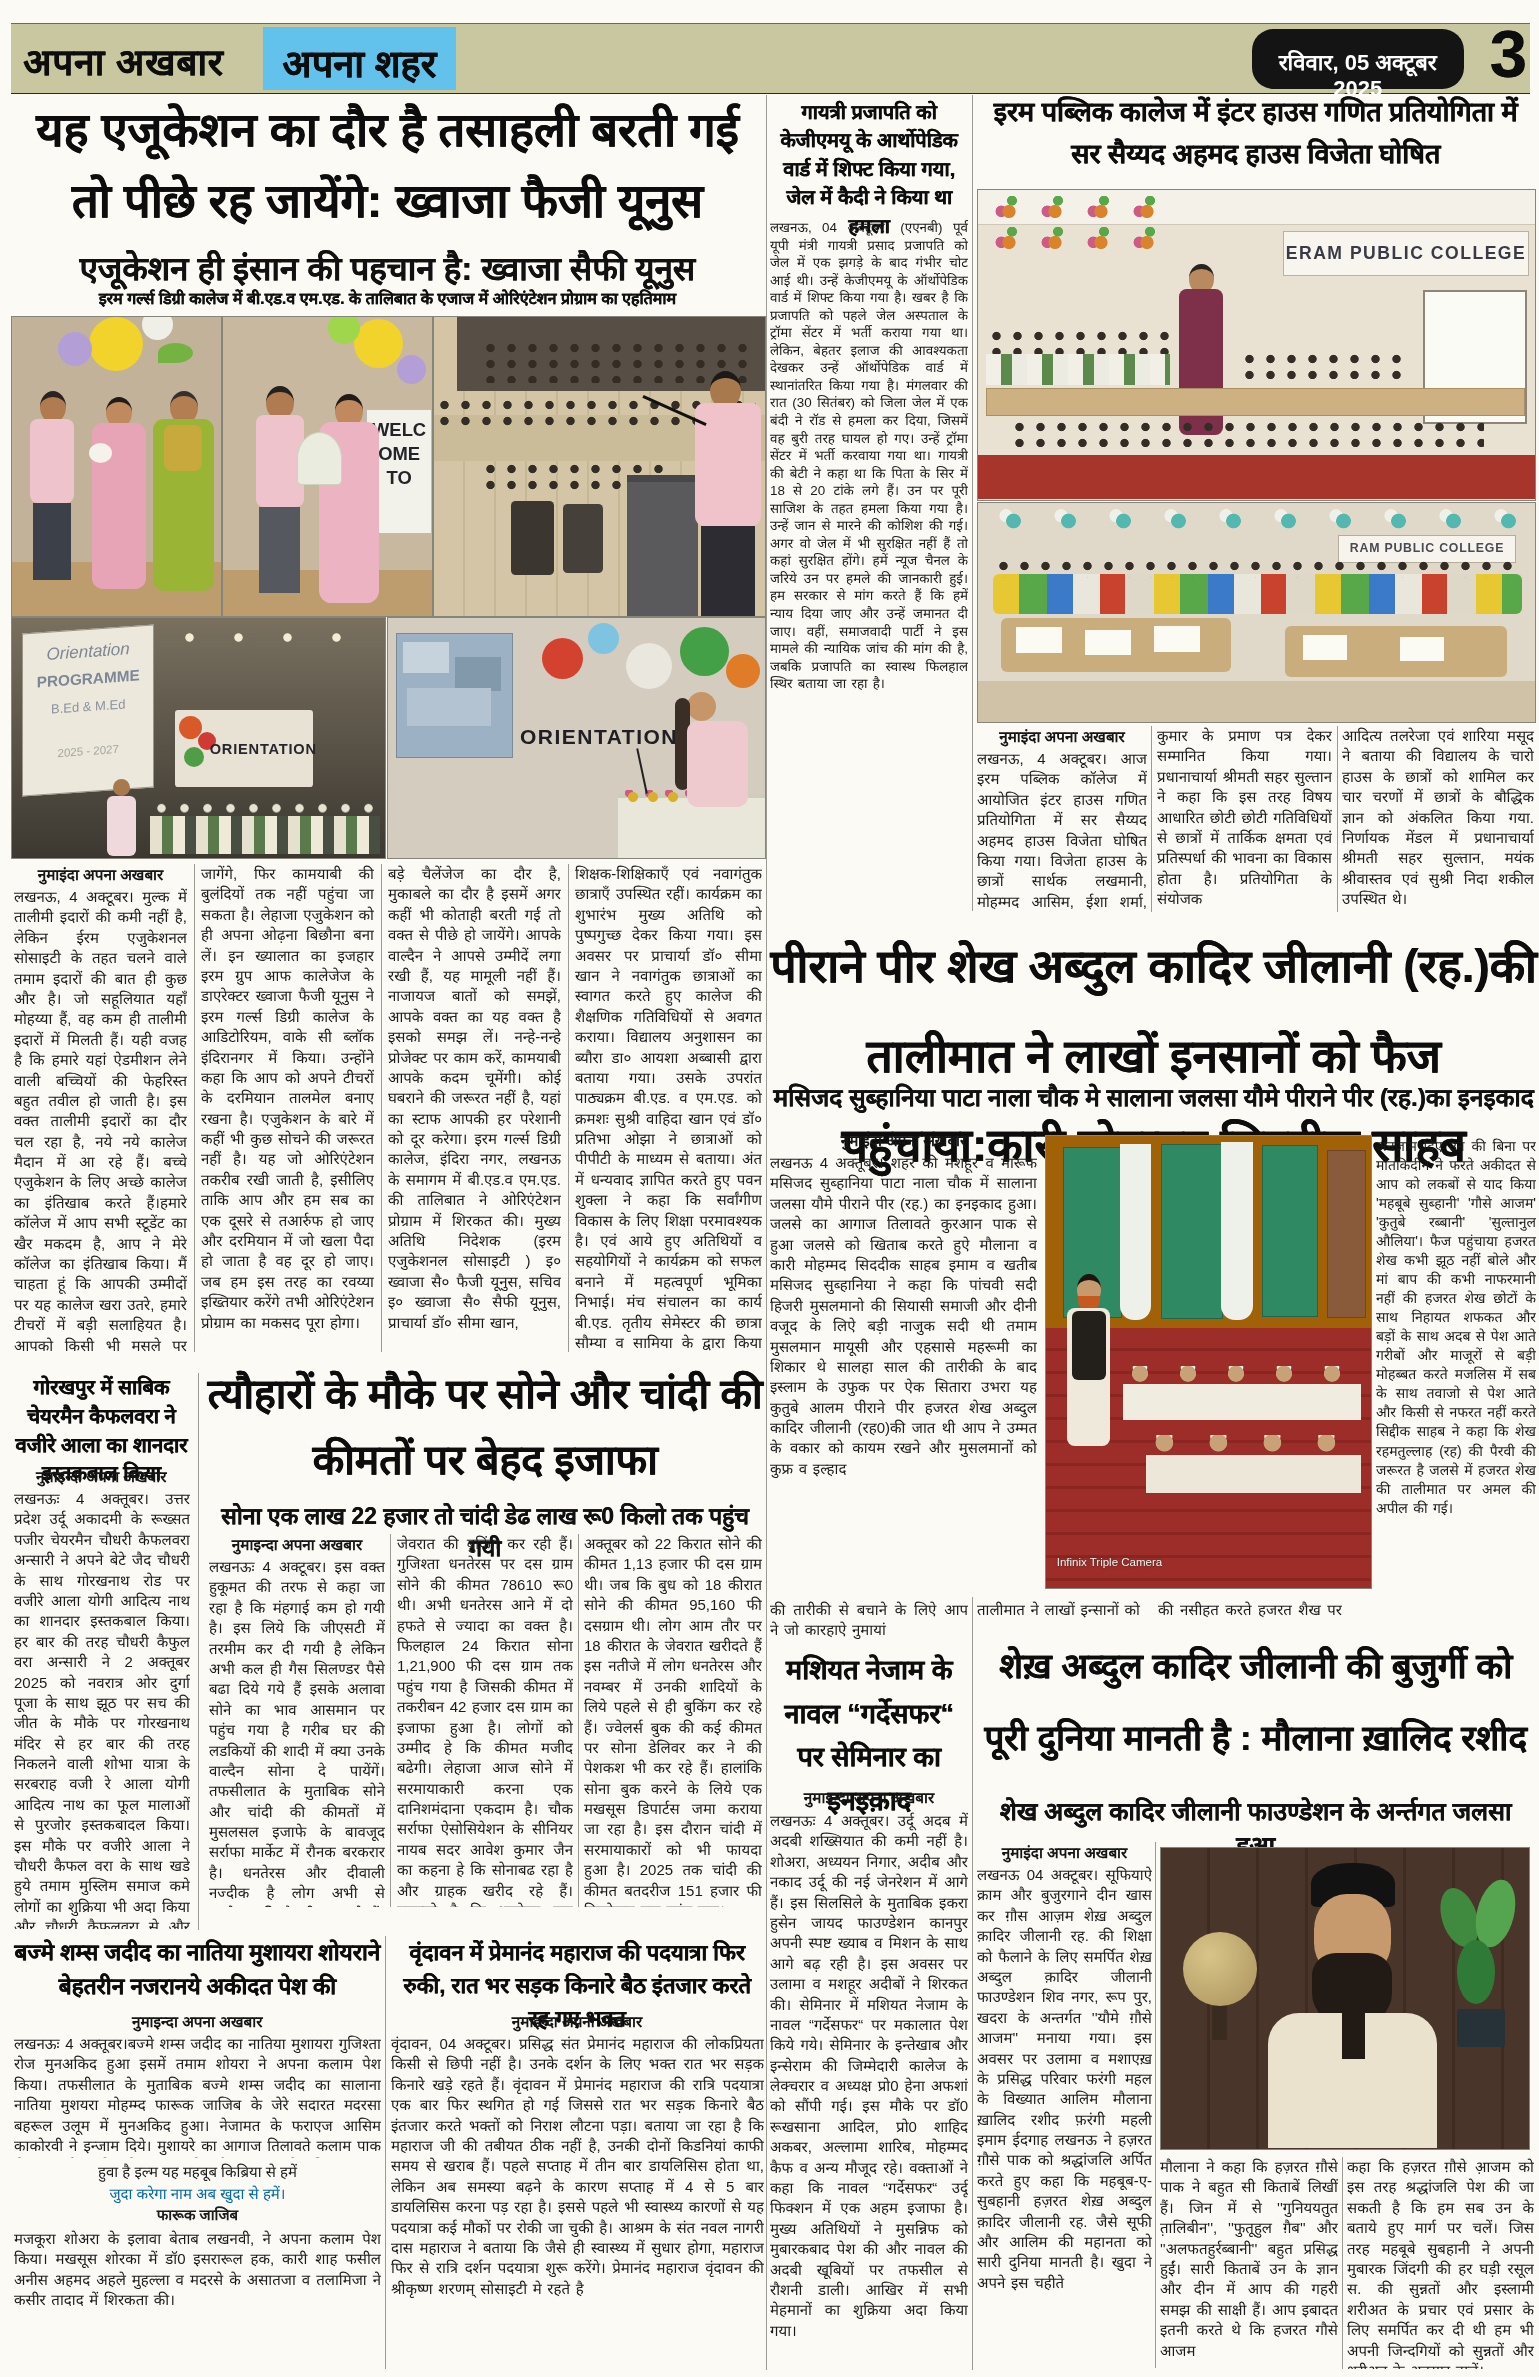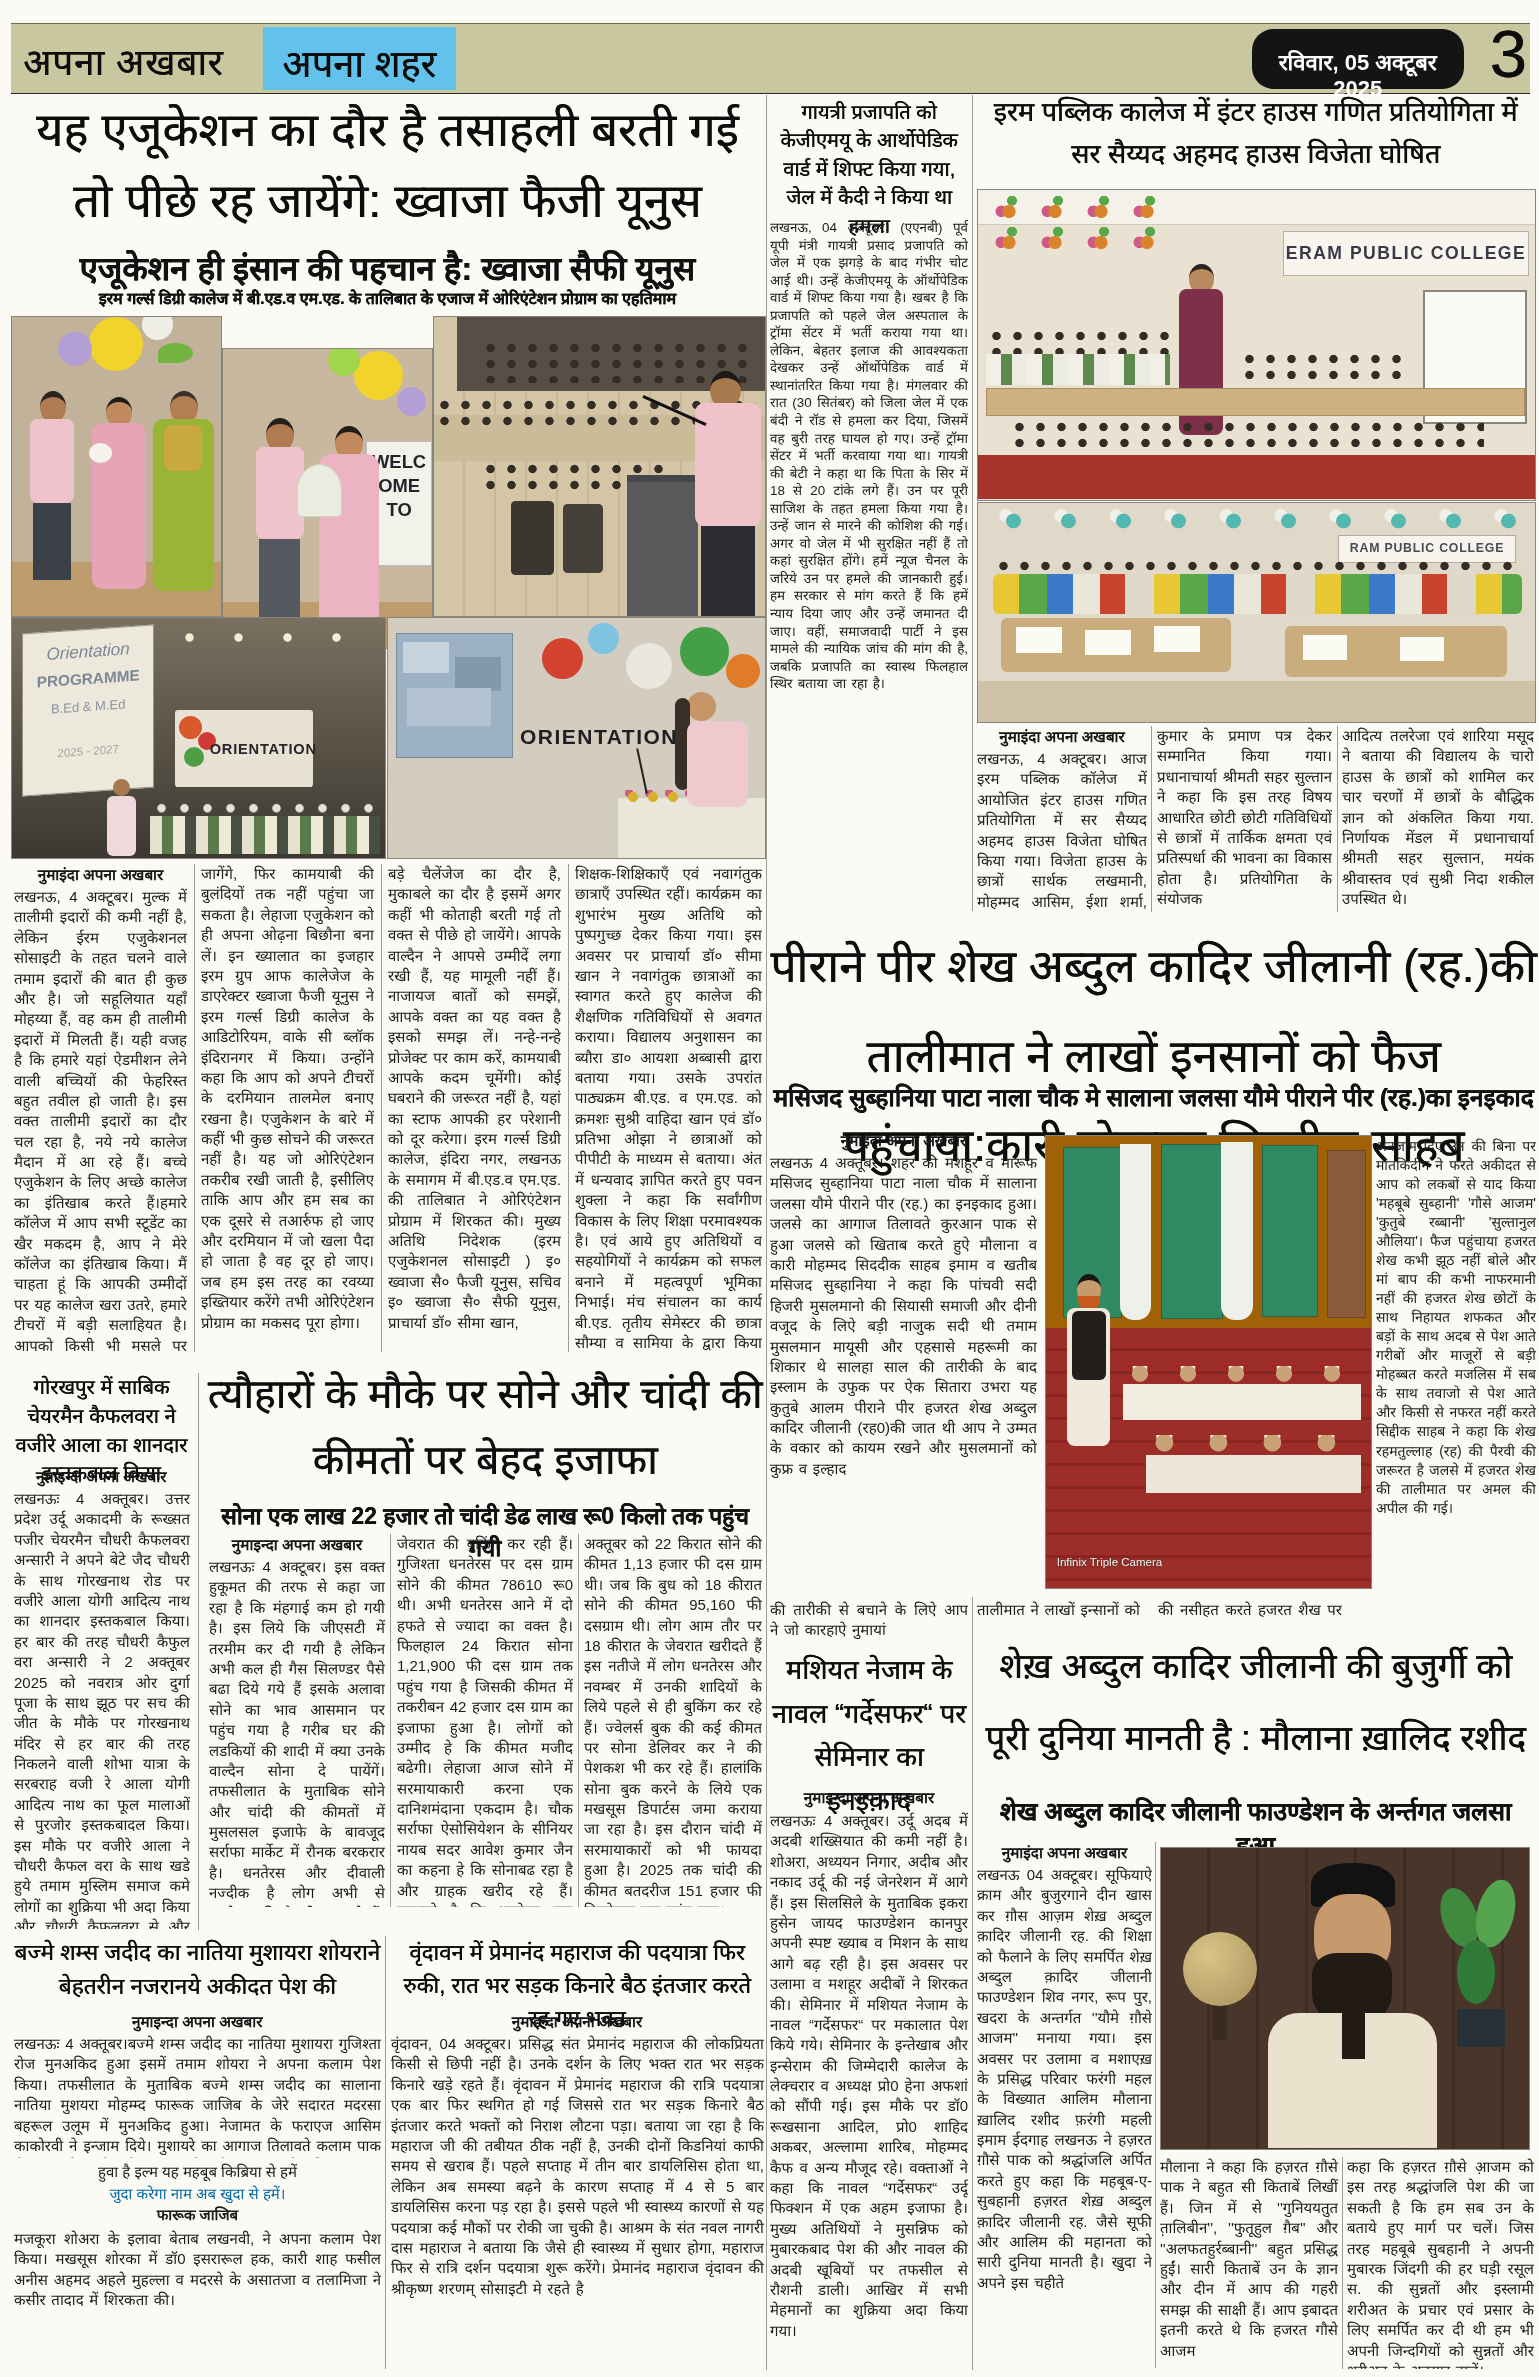"अपना अखबार" .hd { font-weight: 400 -> 700 }
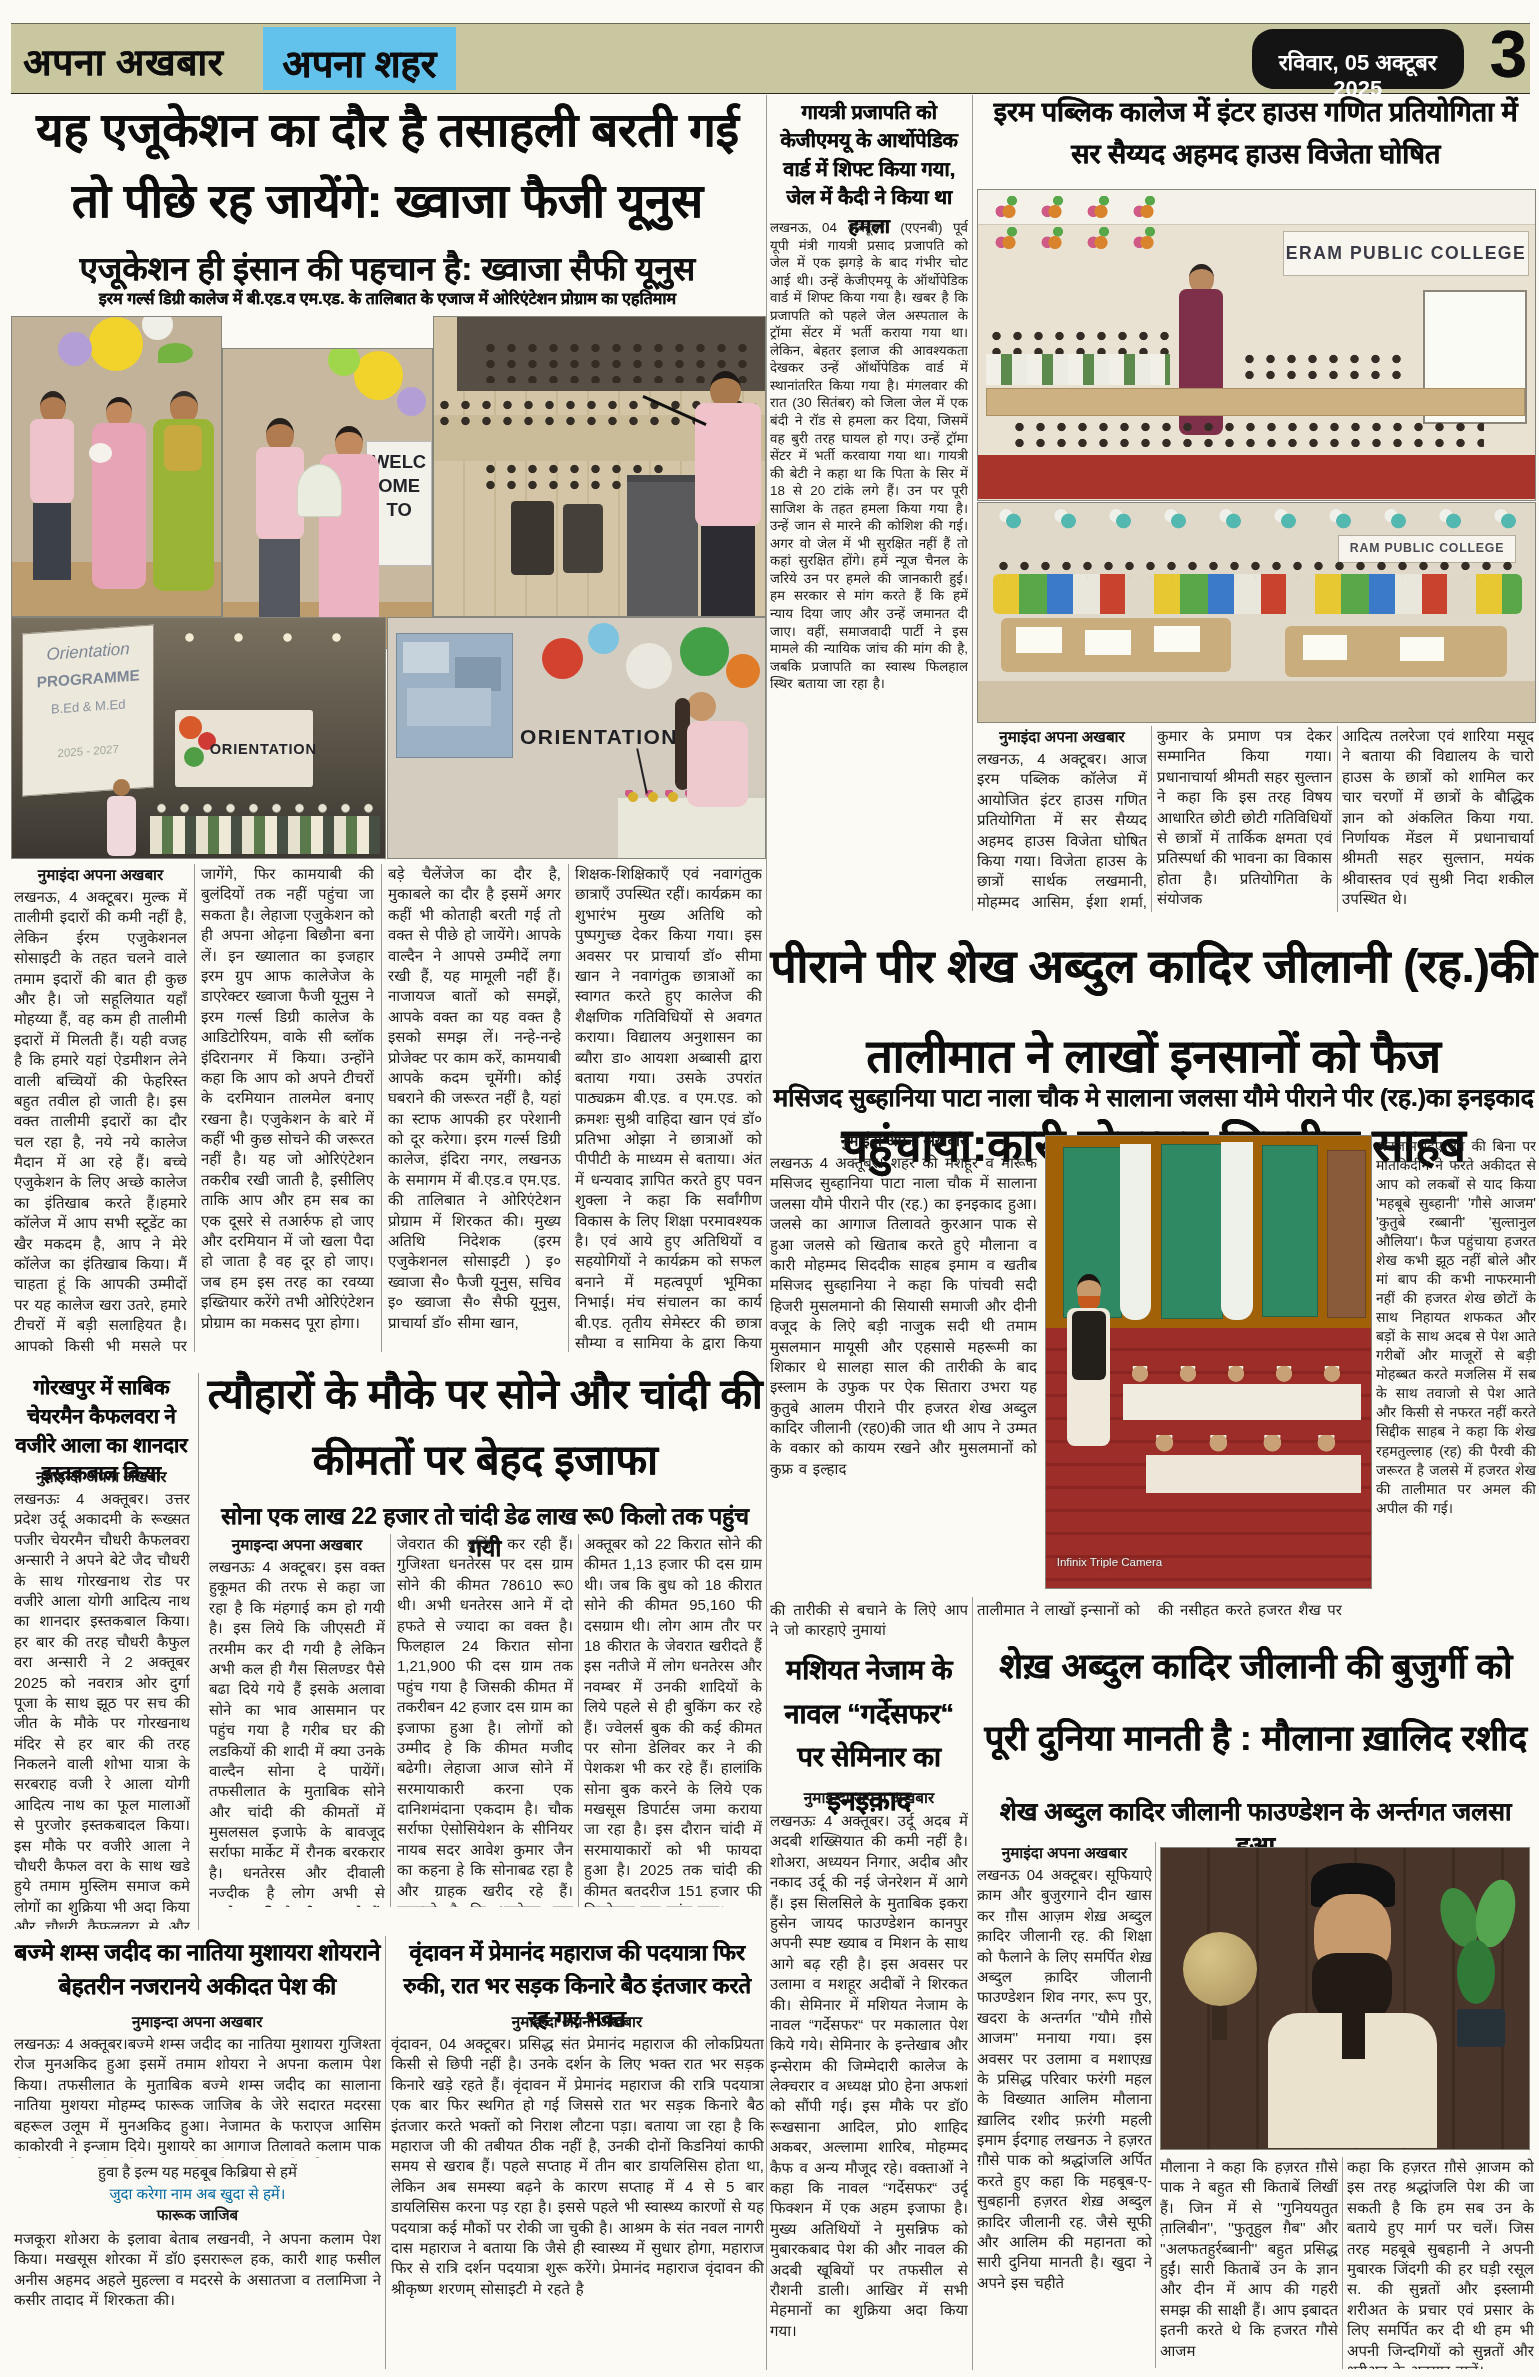"WELCOME TO" div.ph { margin-top: 32px -> none }
